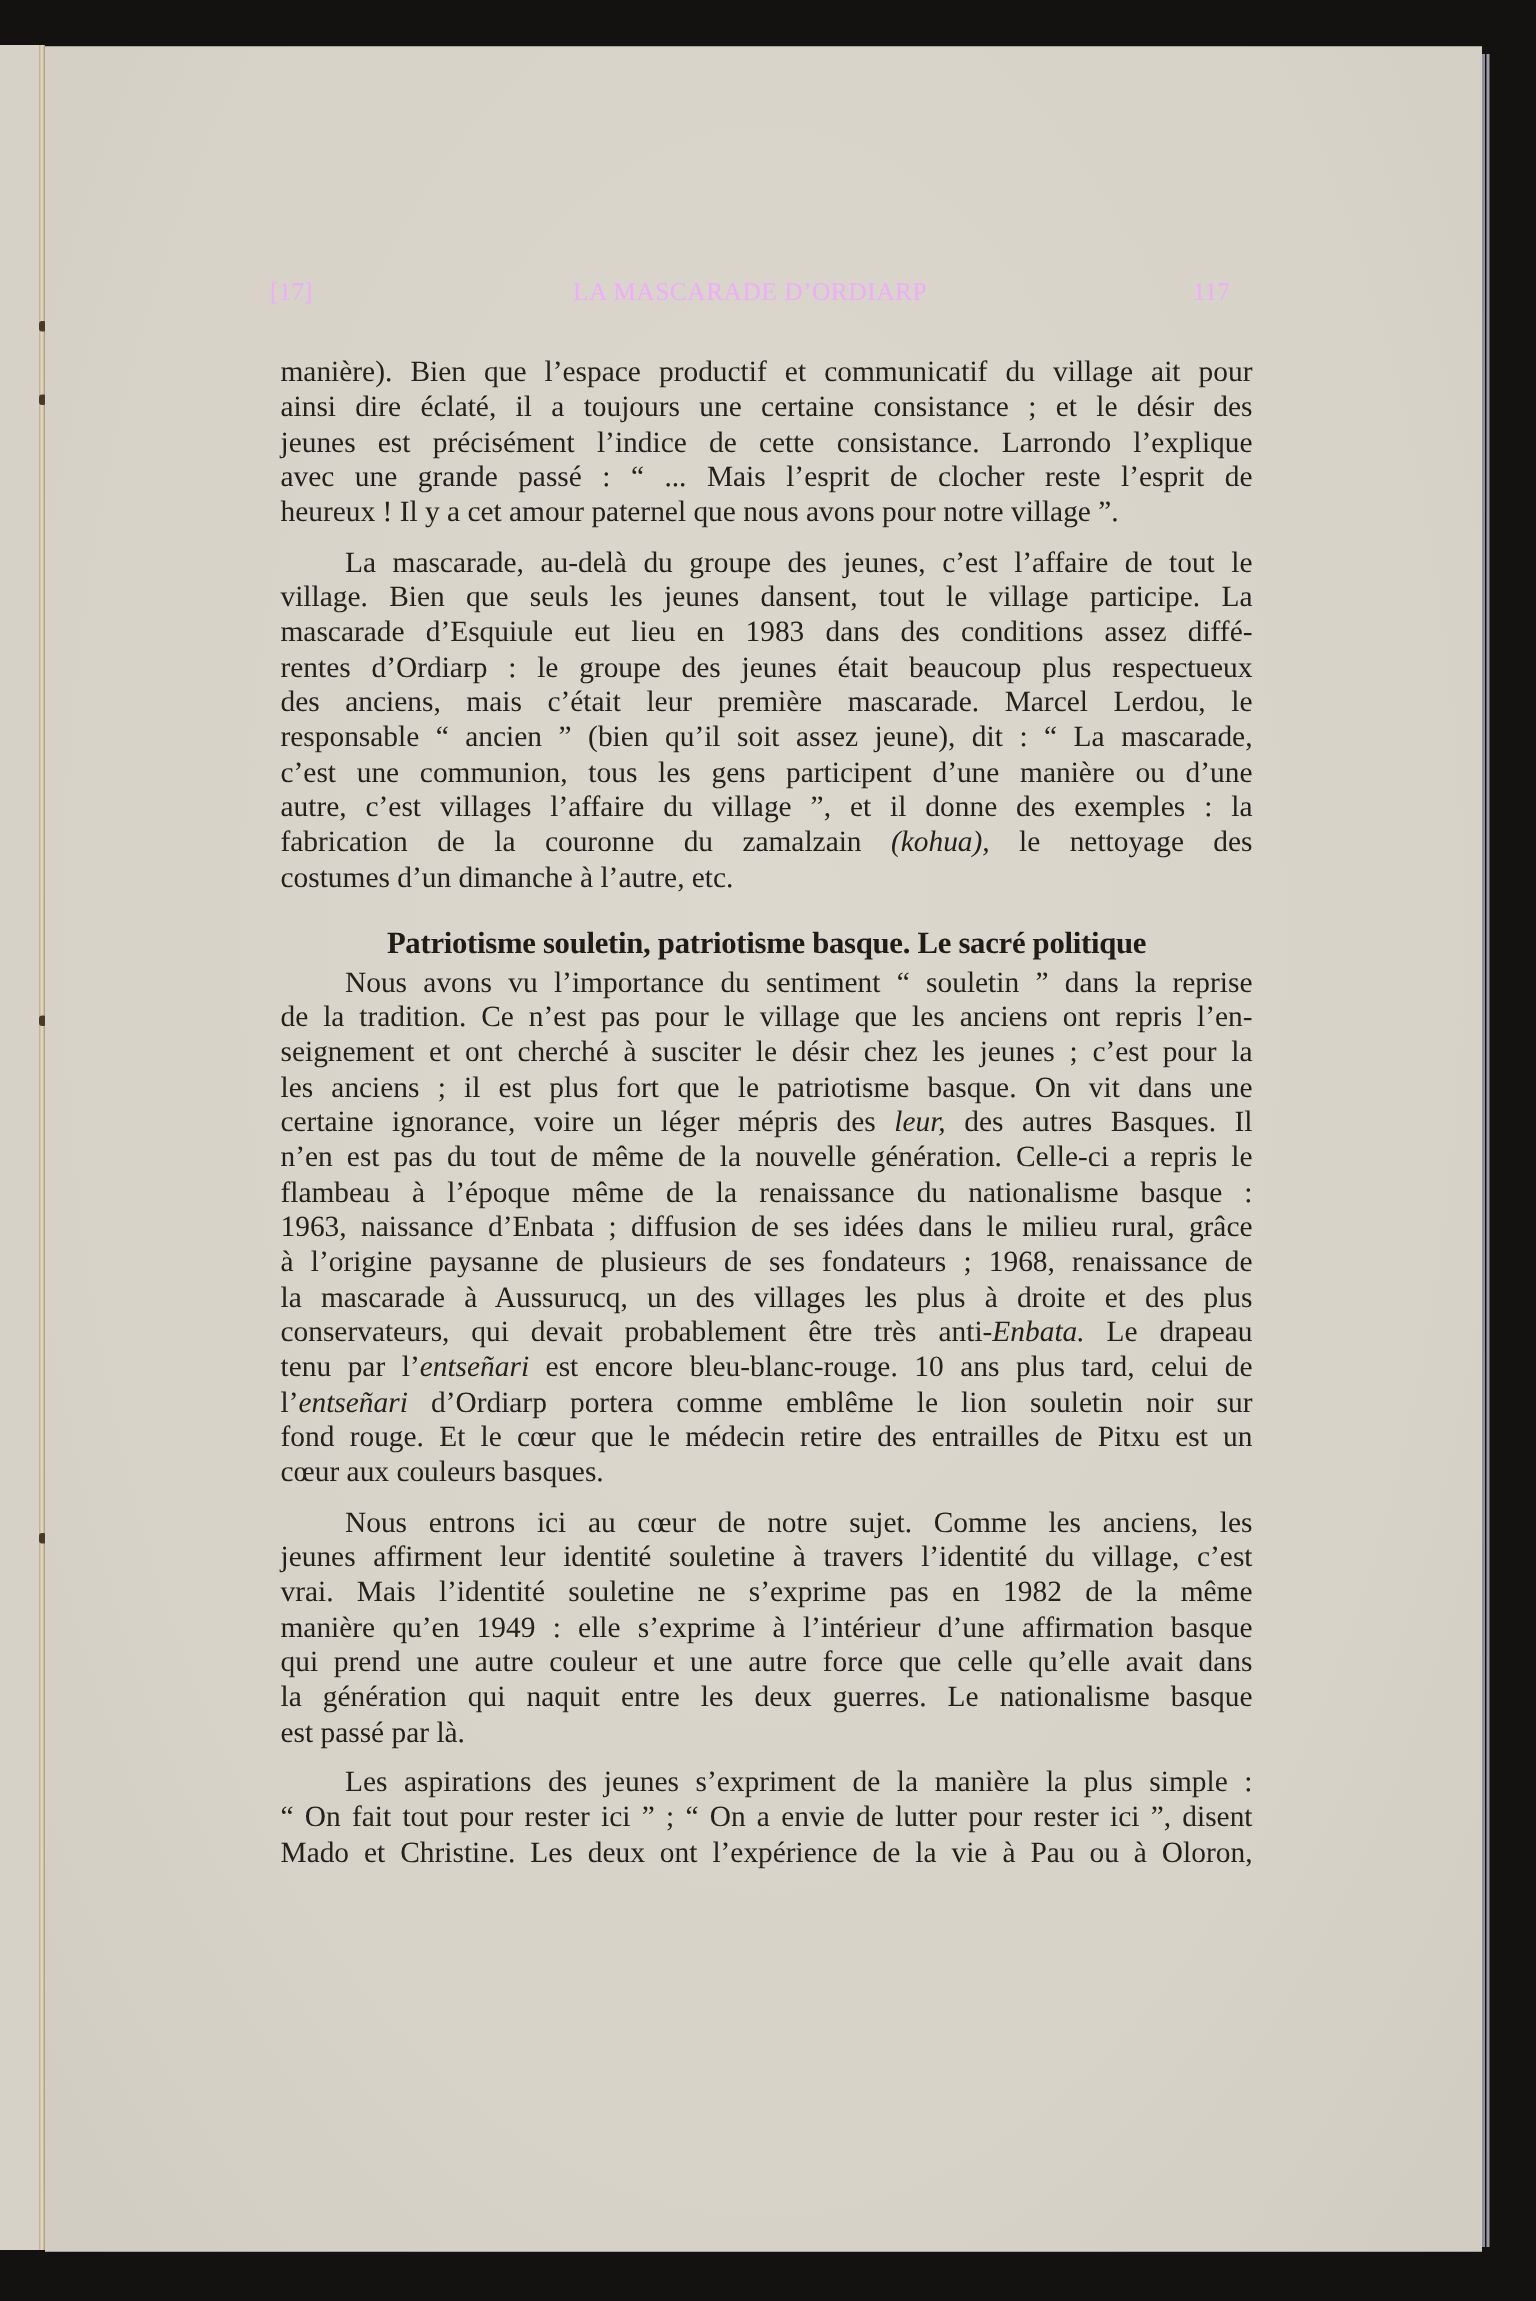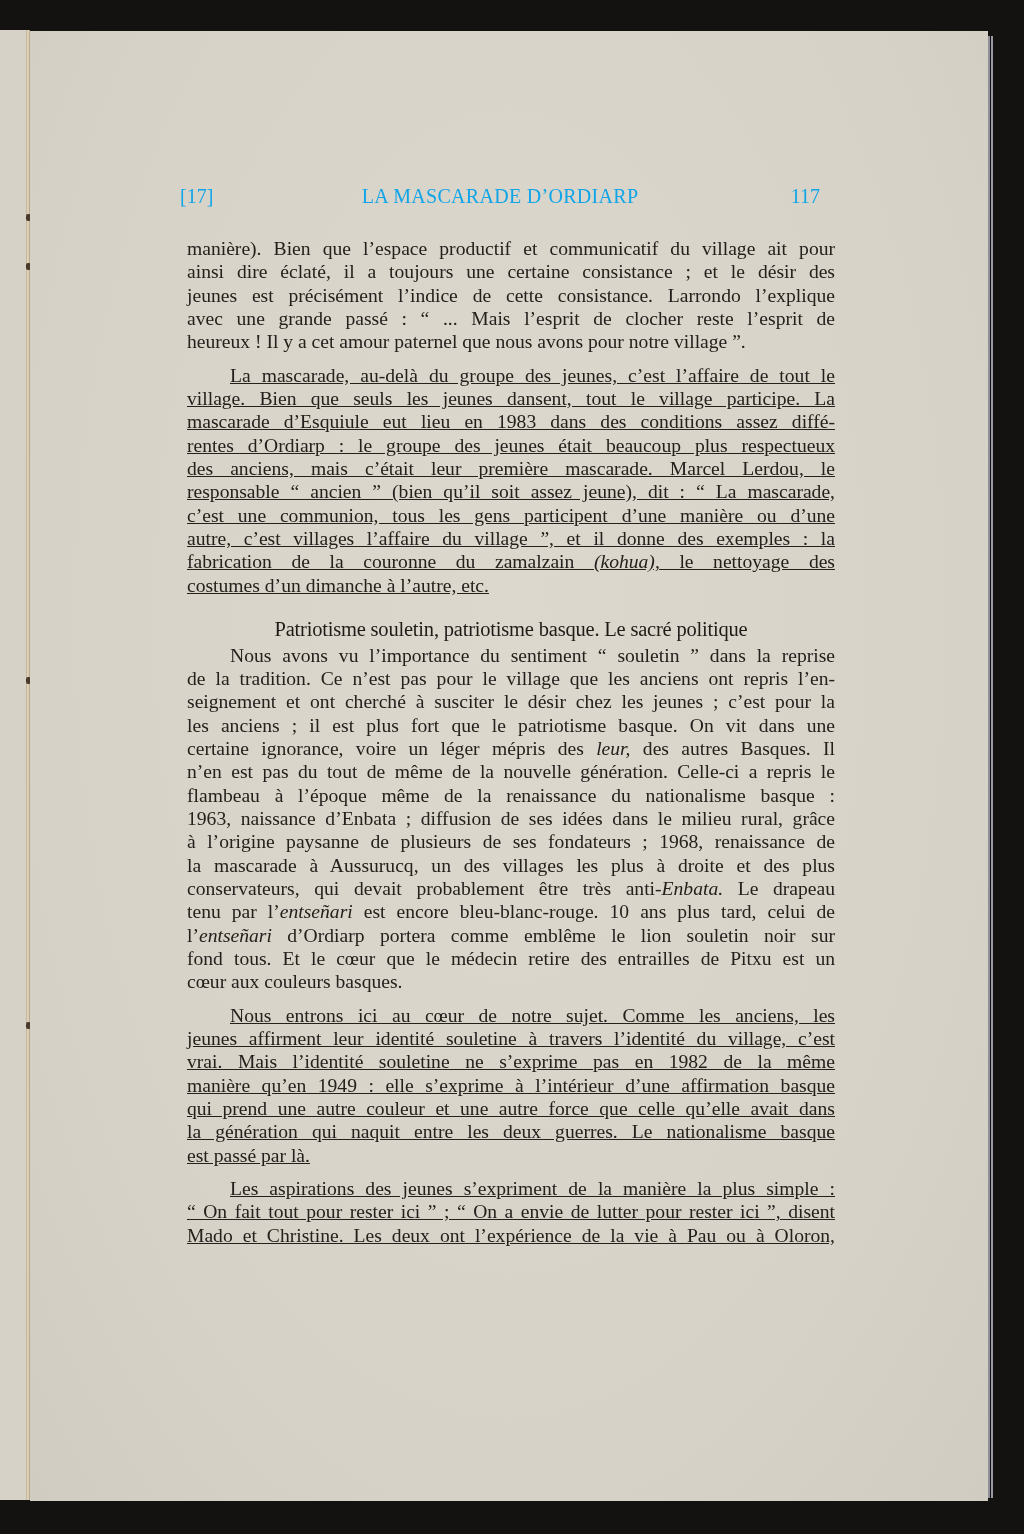"[17]" .running-head { color: #0ea5e9 -> #f0abfc; font-size: 20px -> 17px }
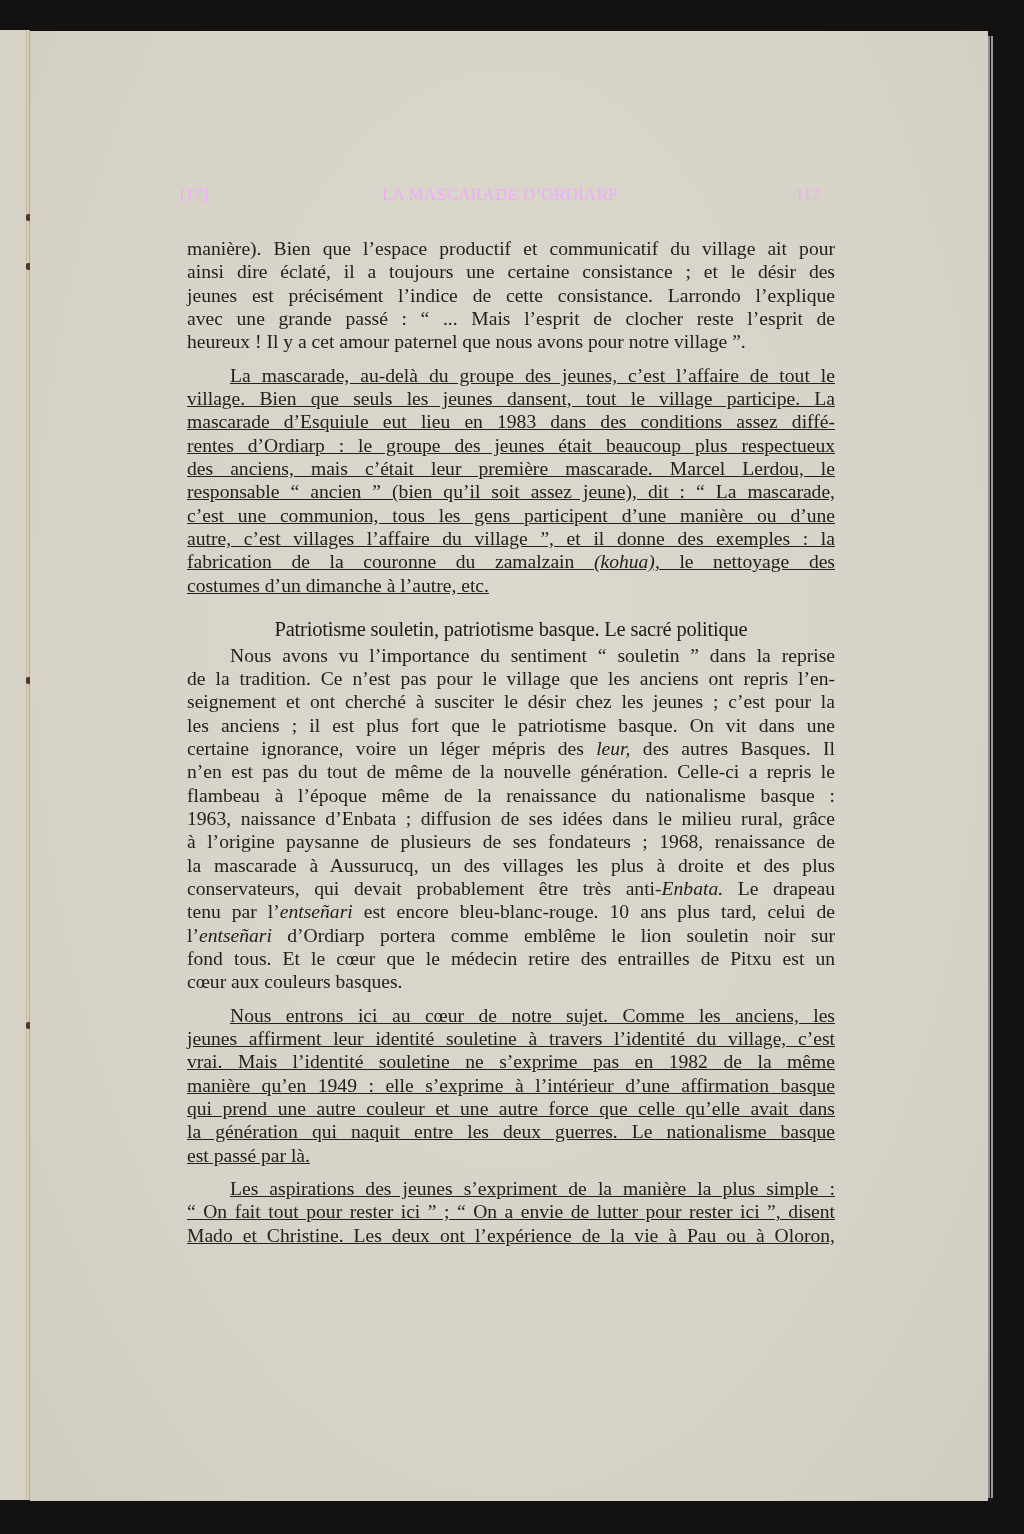"La mascarade, au-delà du groupe" .para.gap-before { text-decoration: underline -> none }
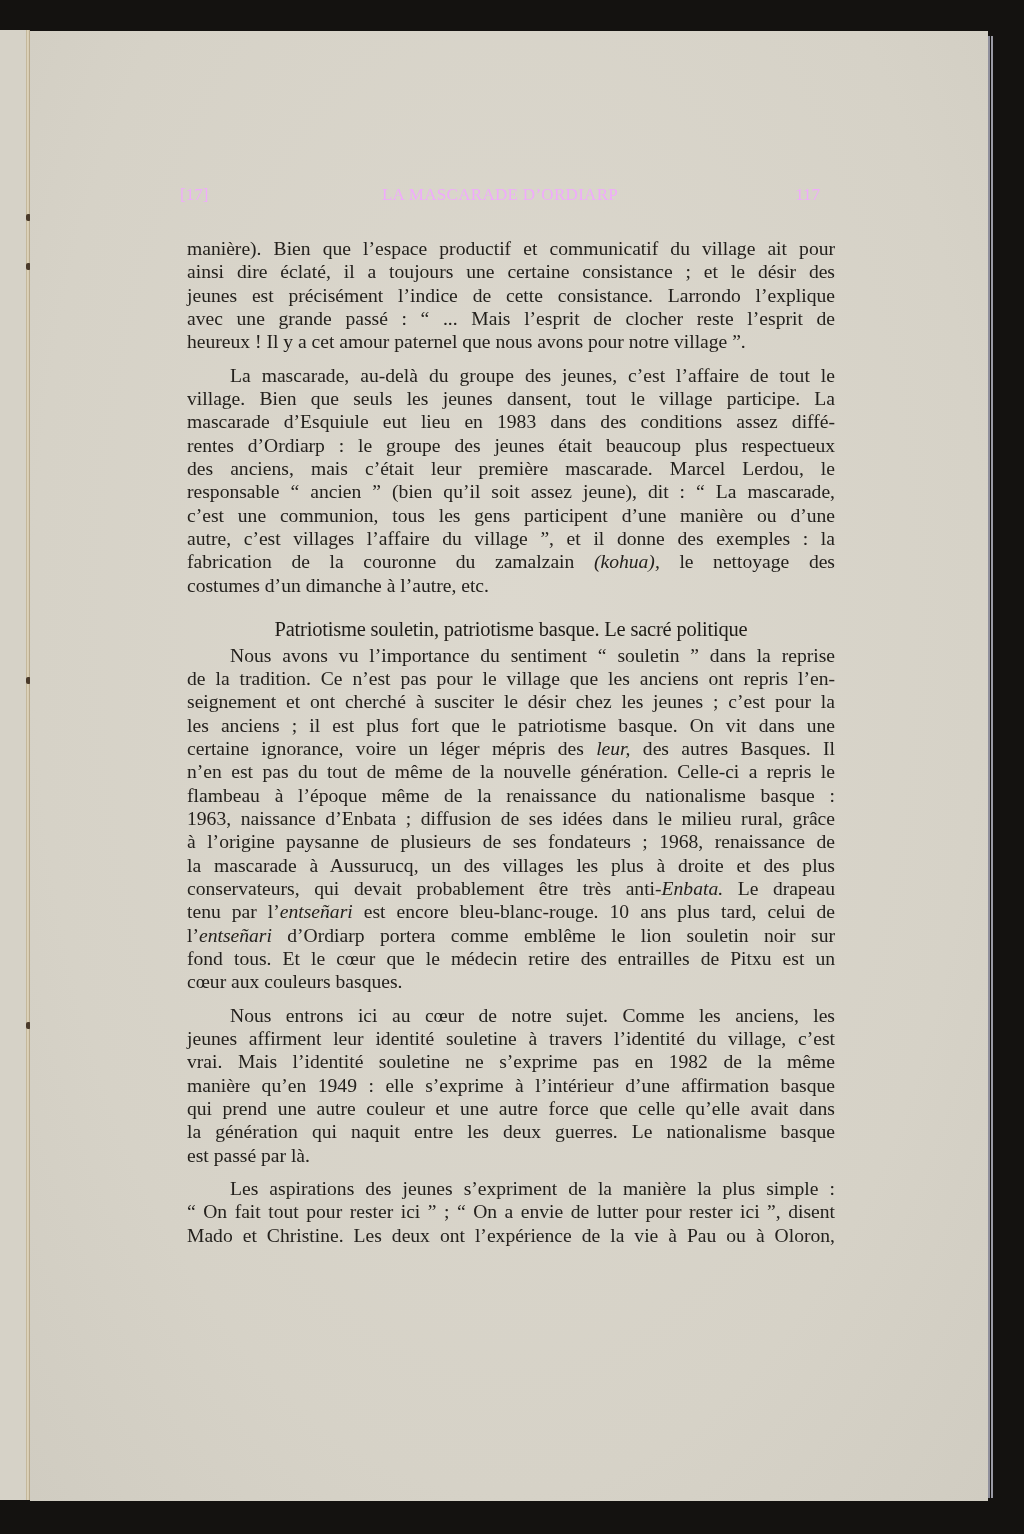"Patriotisme souletin, patriotisme" .heading { font-weight: normal -> bold }
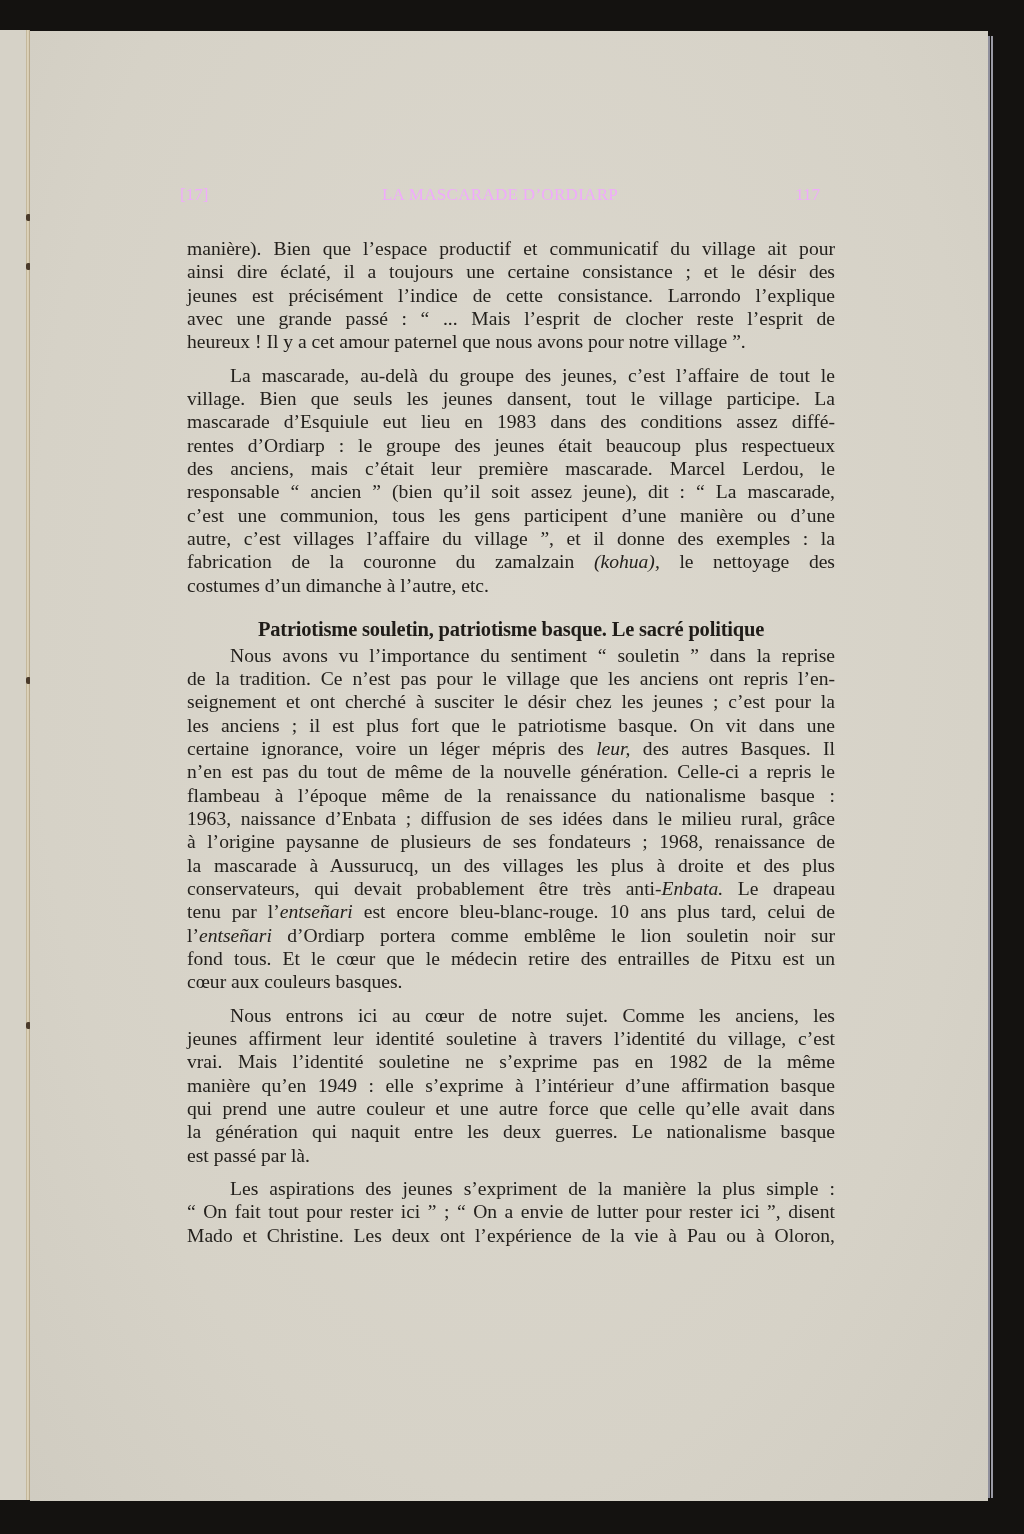"fond tous. Et le cœur" span.line { text: tous -> rouge }
